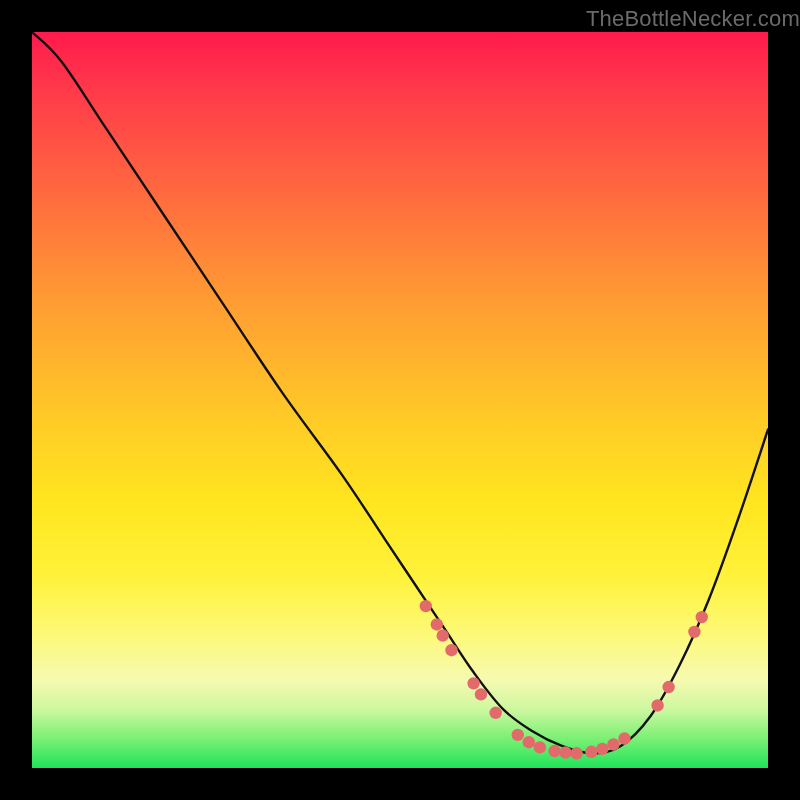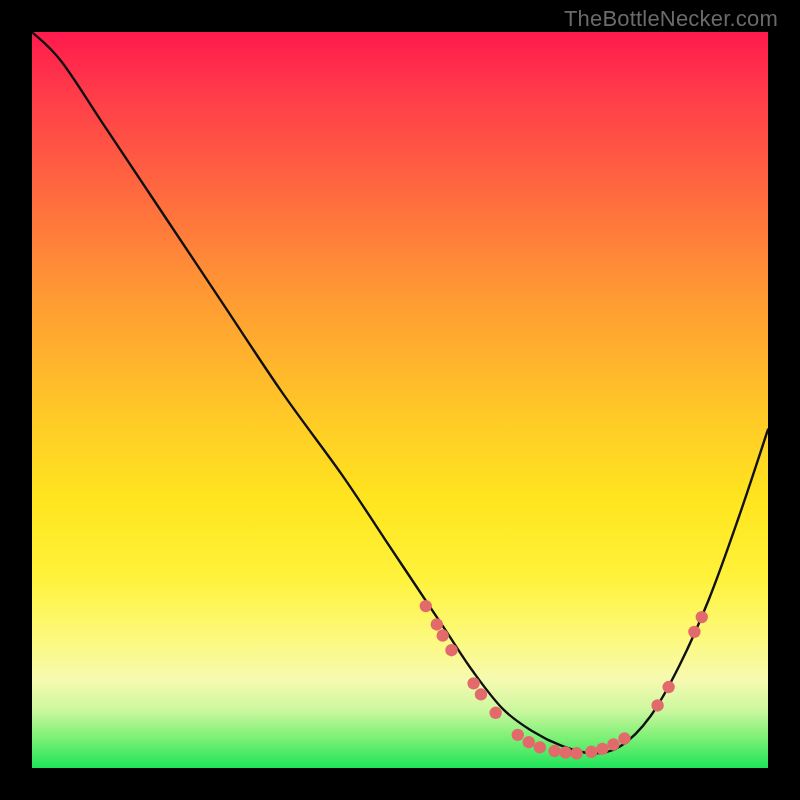"TheBottleNecker.com" .watermark { right: 22px -> 0 }
